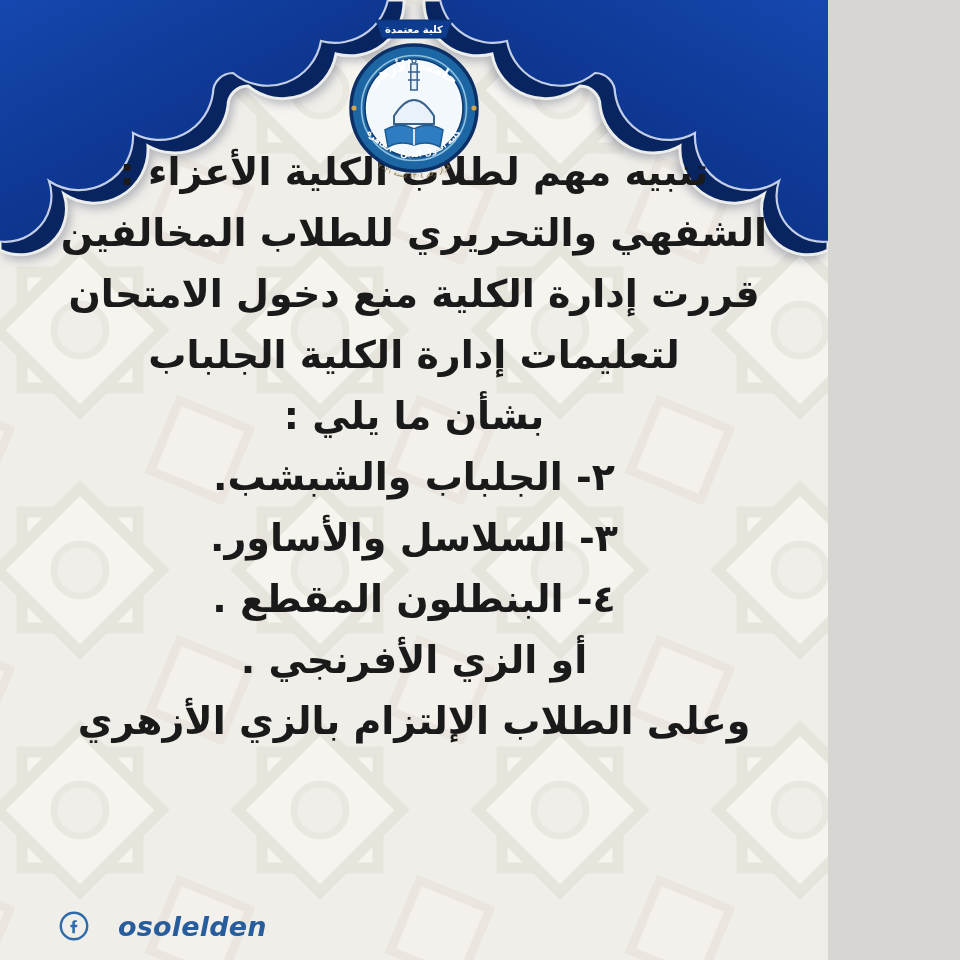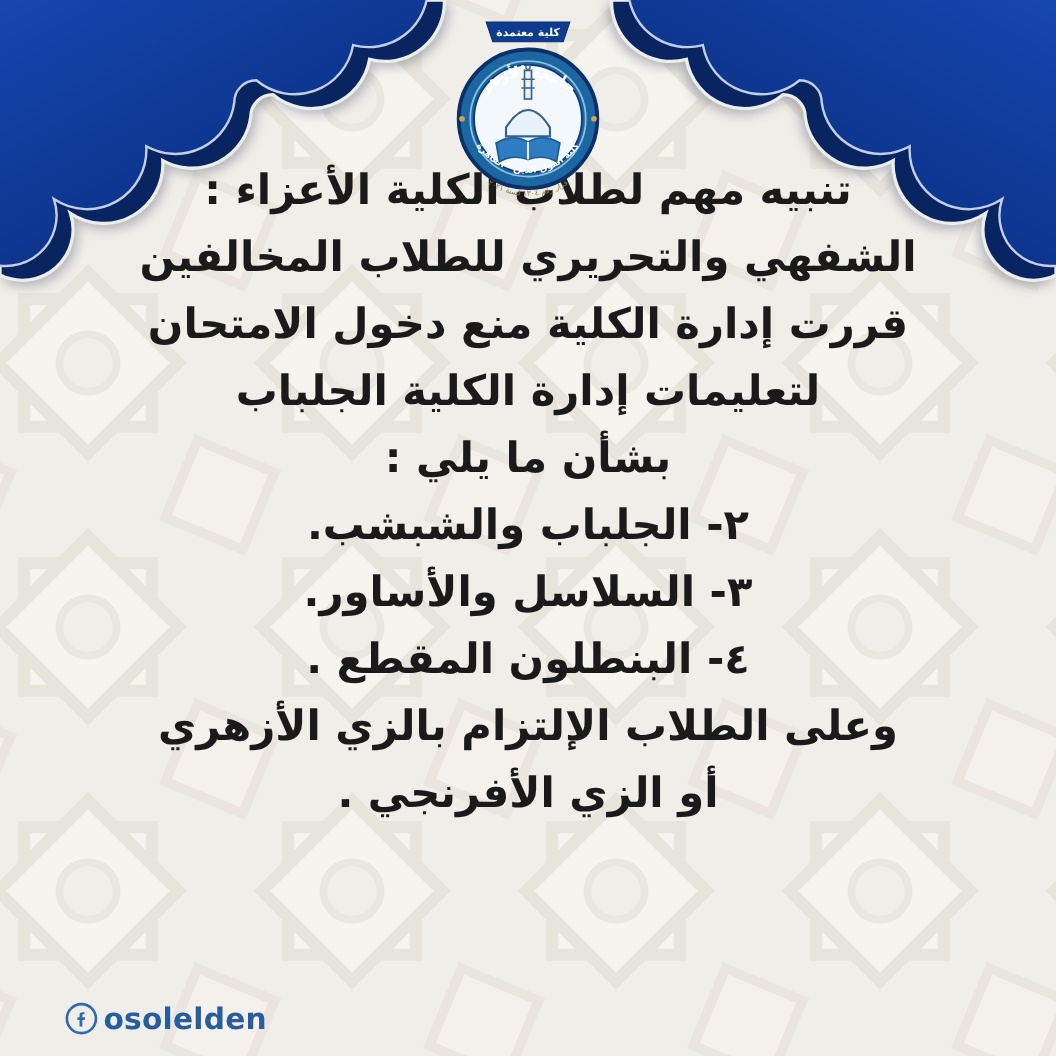"كلية معتمدة" .page { width: 960px -> 828px }
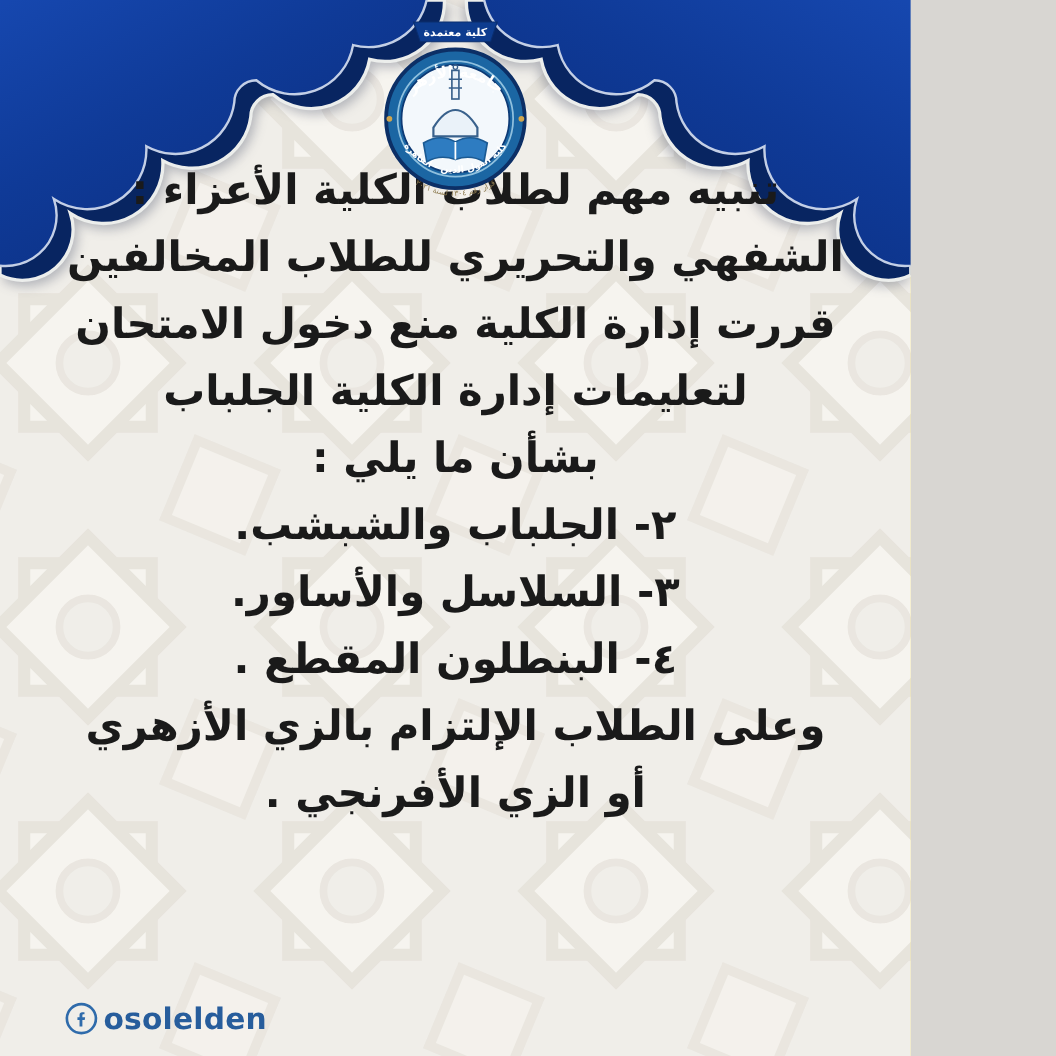"وعلى الطلاب الإلتزام بالزي الأزهري" div.notice-line { order: before "أو الزي الأفرنجي ." -> after "أو الزي الأفرنجي ." }
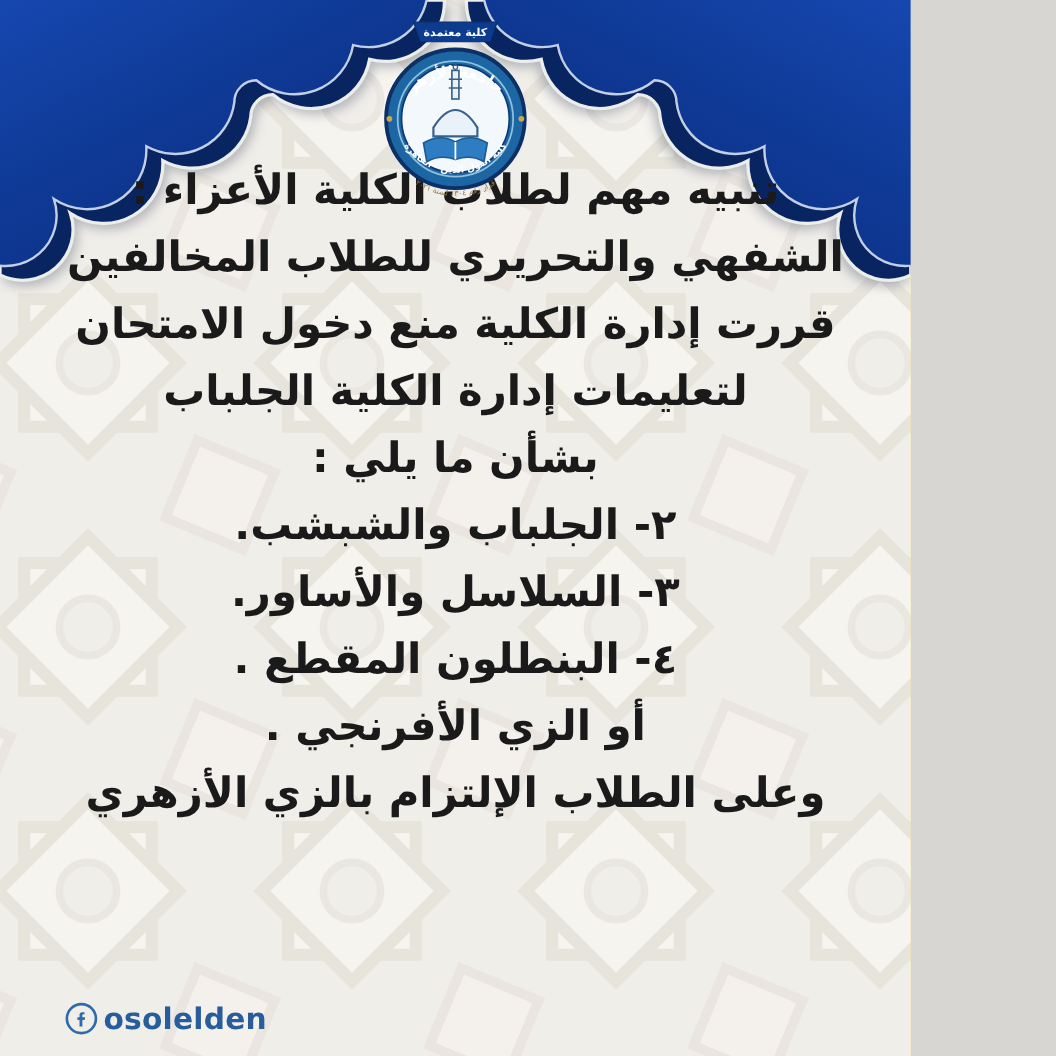"osolelden" .contact { font-style: none -> italic; gap: 4px -> 28px }
